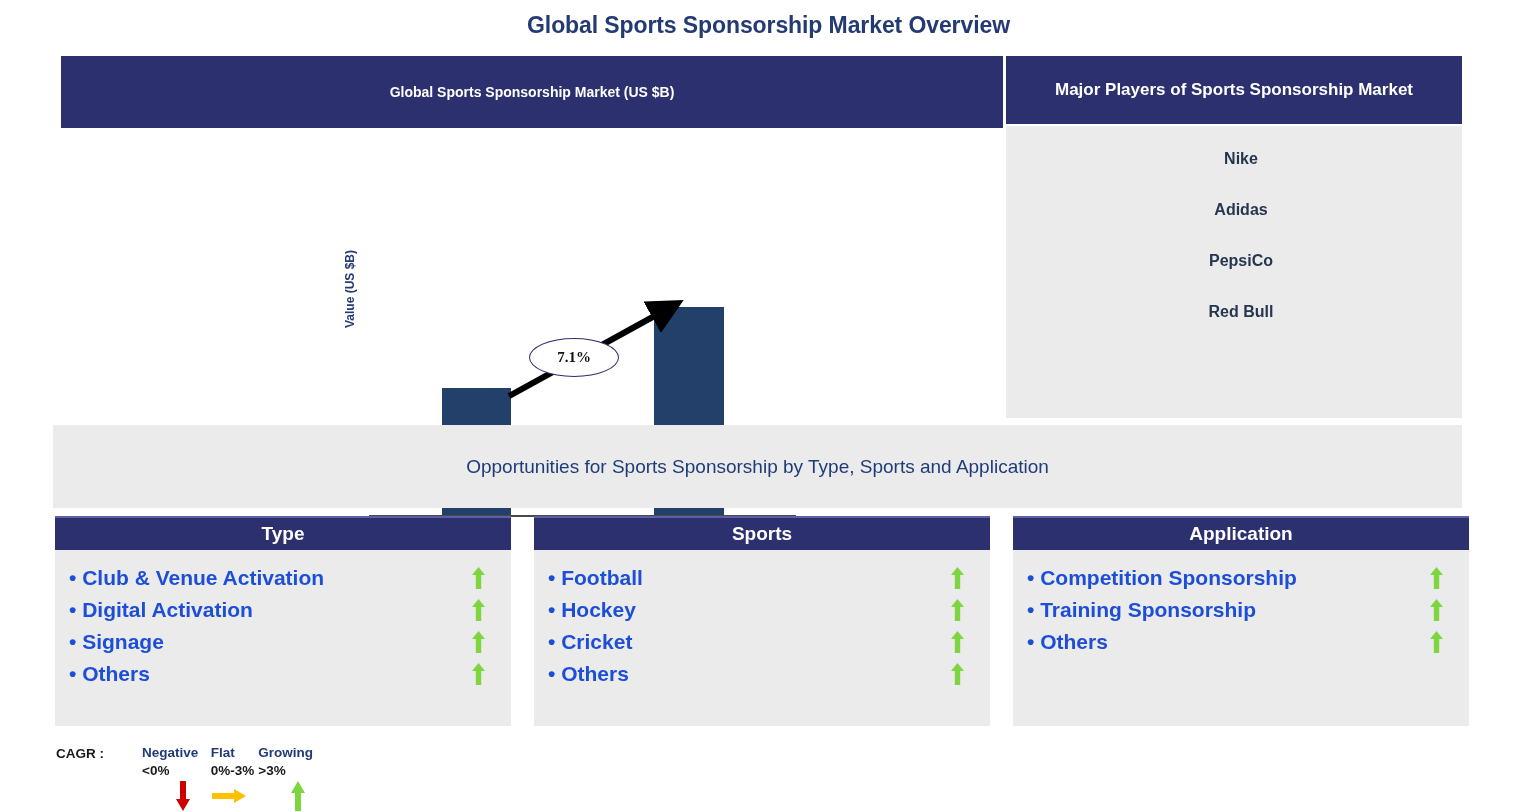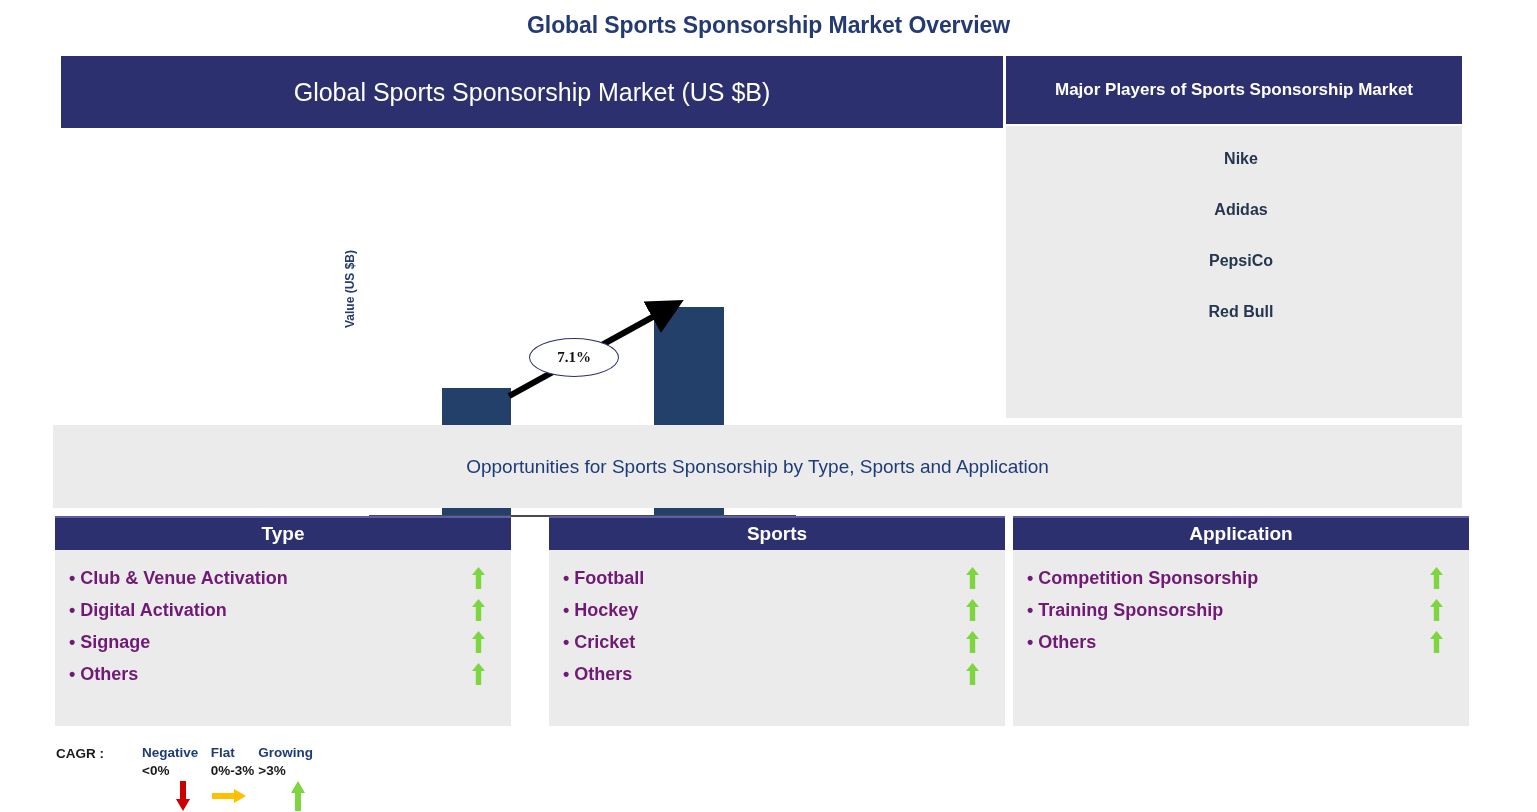"Global Sports Sponsorship Market (US" #chart-panel-title { font-size: 25px -> 14px; font-weight: normal -> bold }
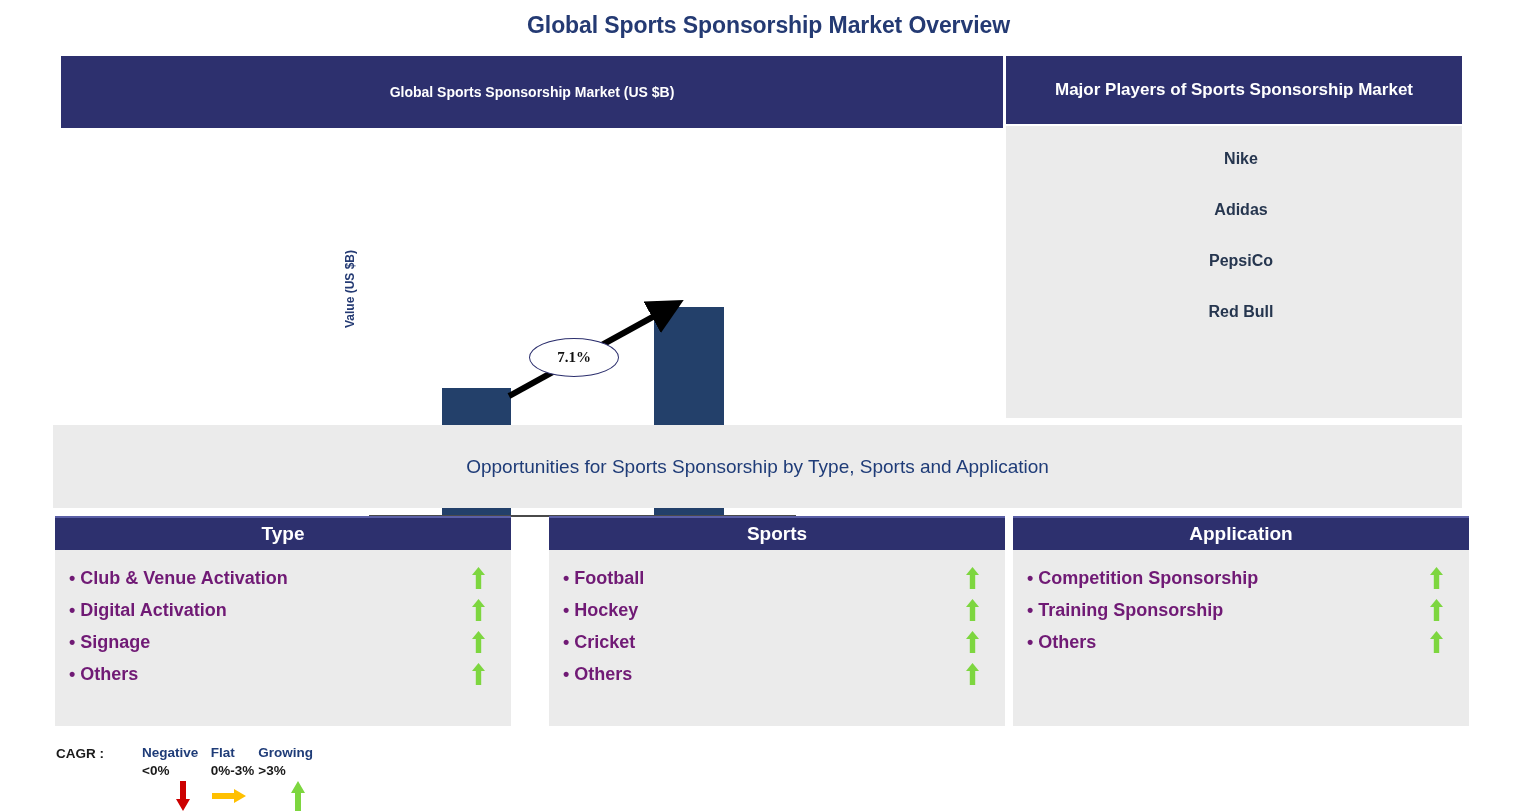"Sports" #cat-card-sports { left: 549px -> 534px }
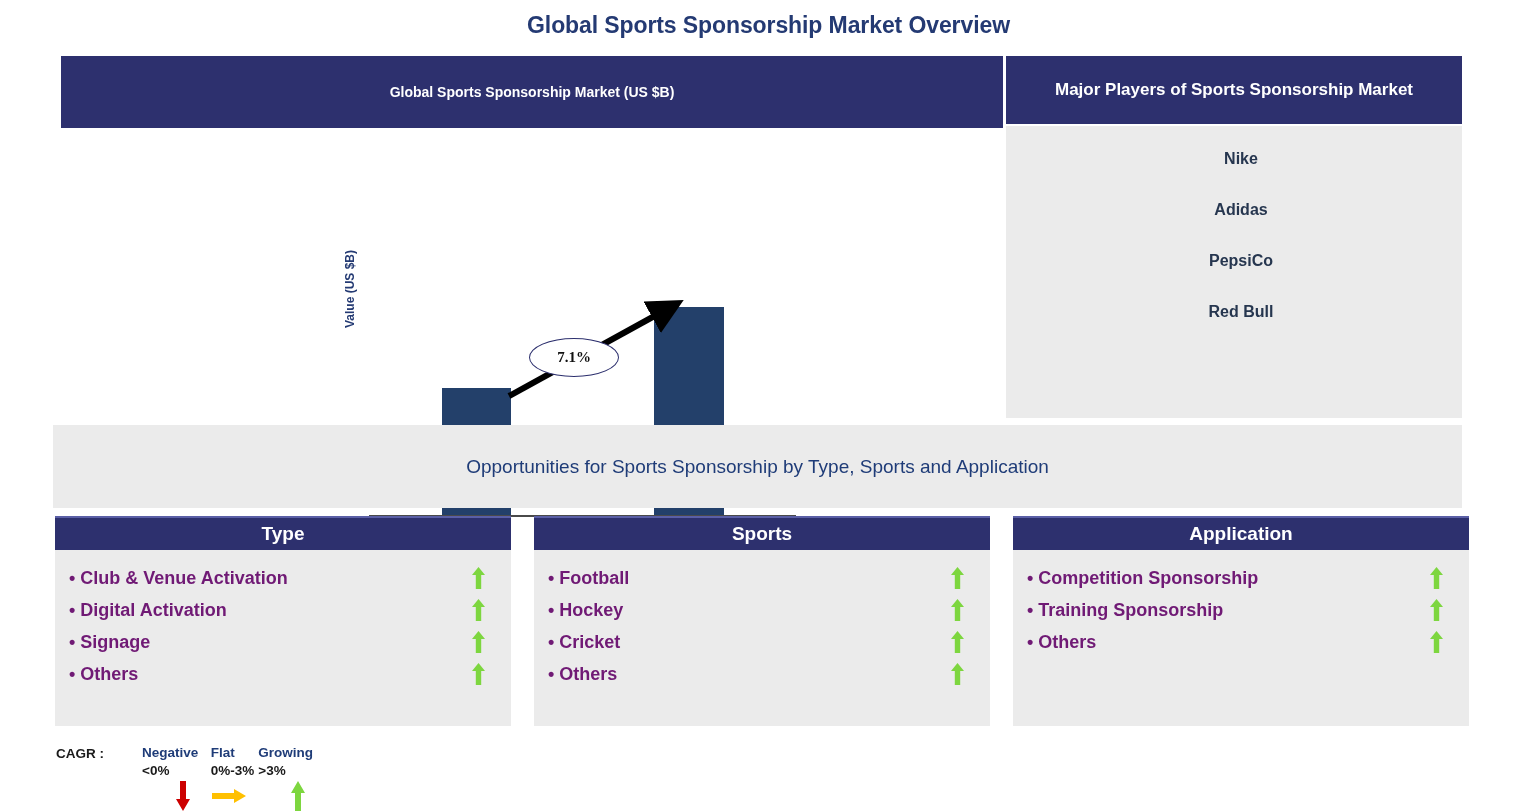"• Club & Venue Activation" .cat-row-label { color: #701a75 -> #1d4ed8; font-size: 18px -> 21px }
